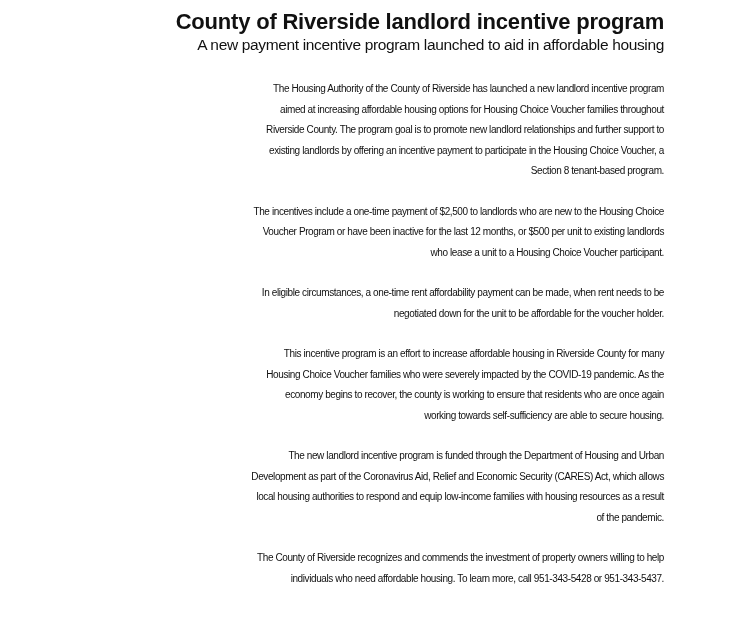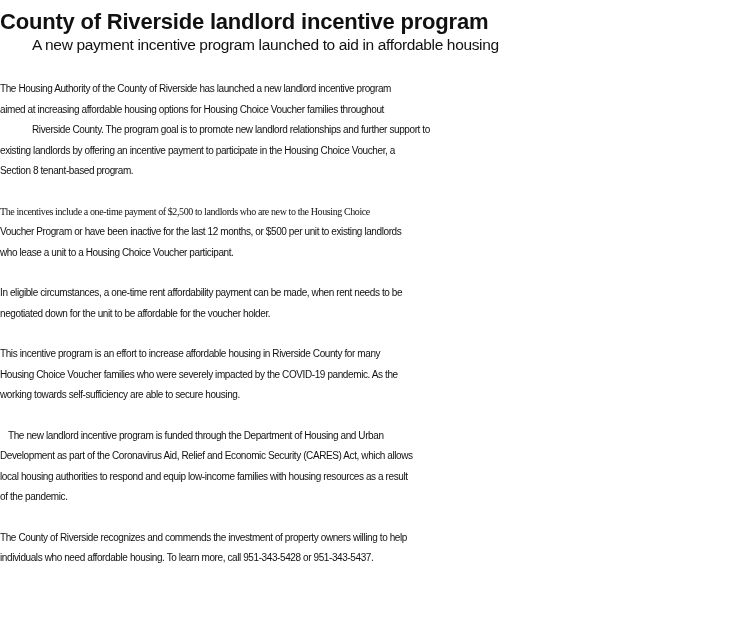"County of Riverside landlord incentive" .doc { text-align: left -> right }
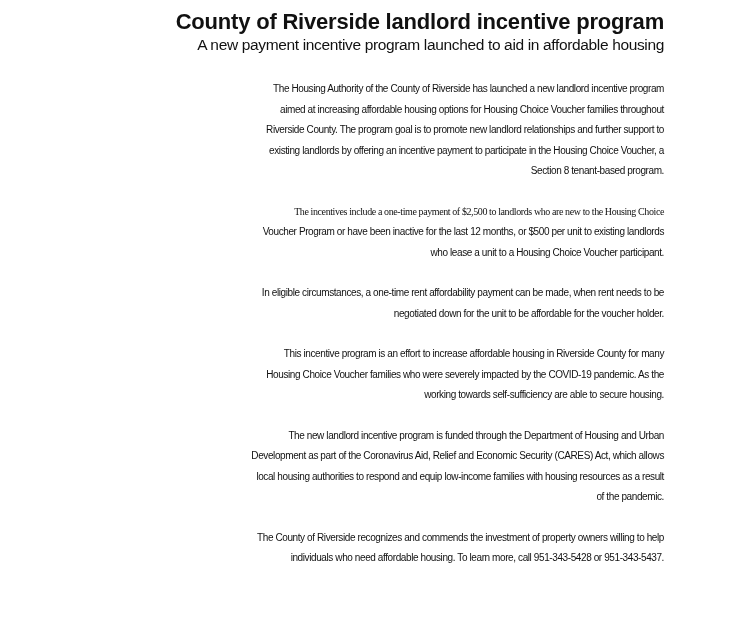"The incentives include a one-time" span.line { font-family: Liberation Serif, serif -> none }
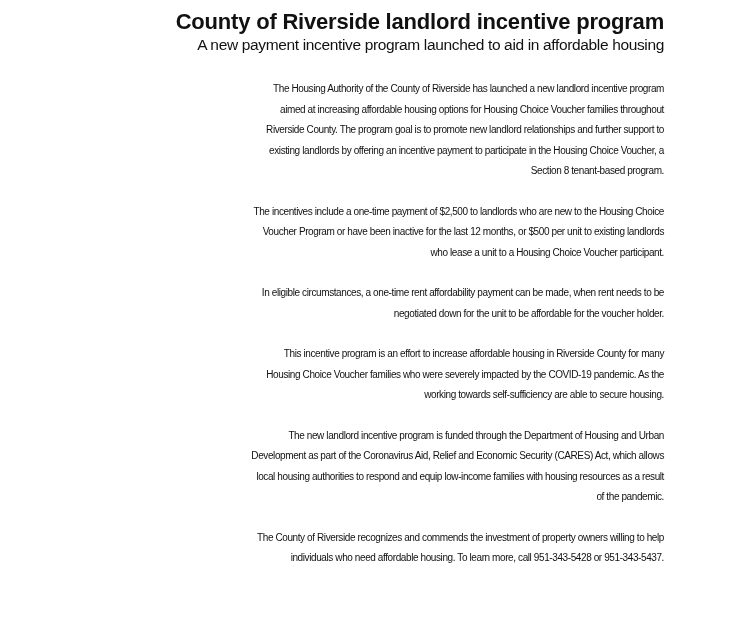"economy begins to recover, the" span.line { html: none -> <span>economy begins to recover, the county is working to ensure that residents who are once again</span> }
